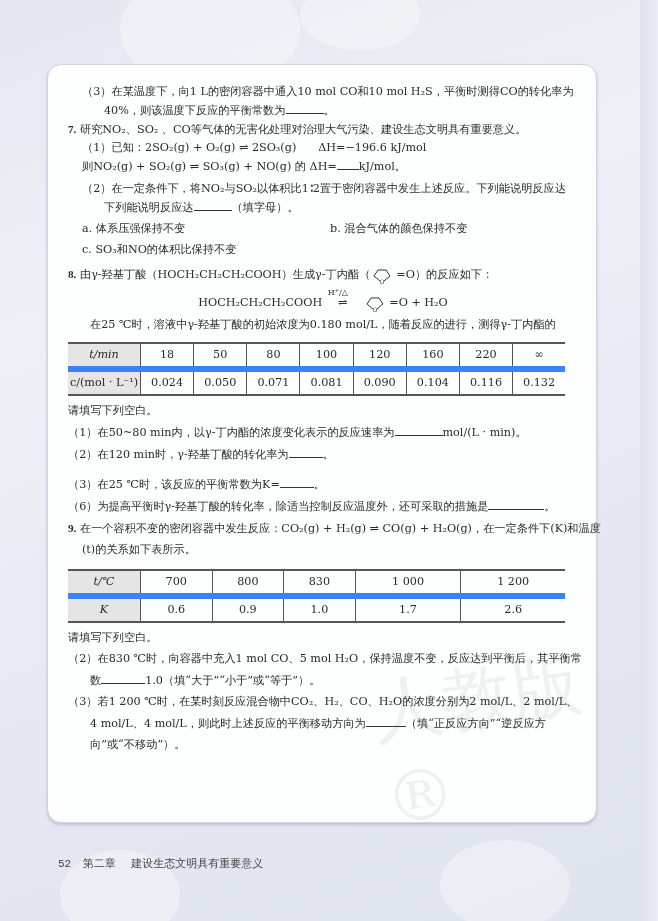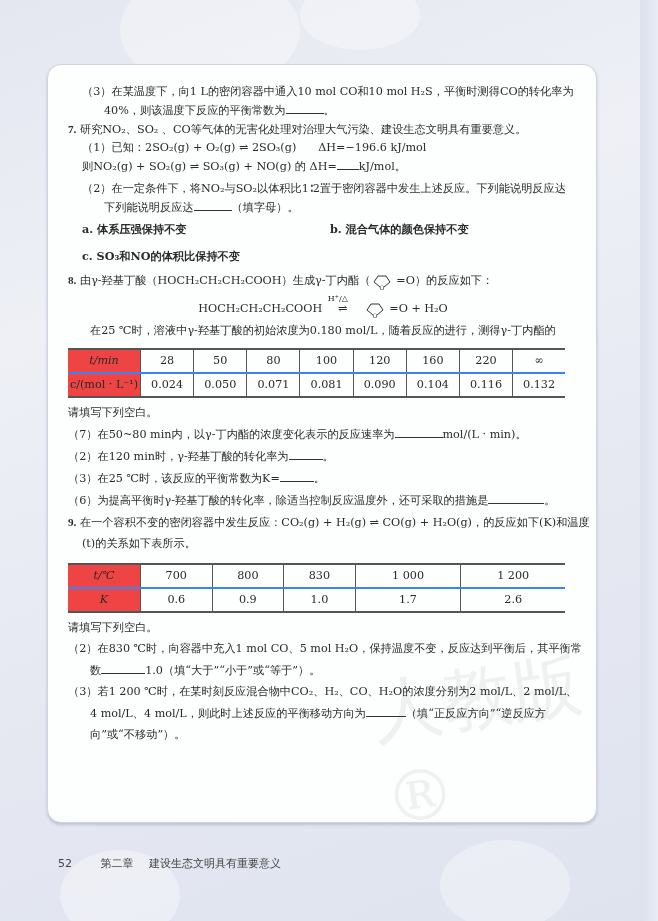"a. 体系压强保持不变" .opts span { font-weight: bold -> none }
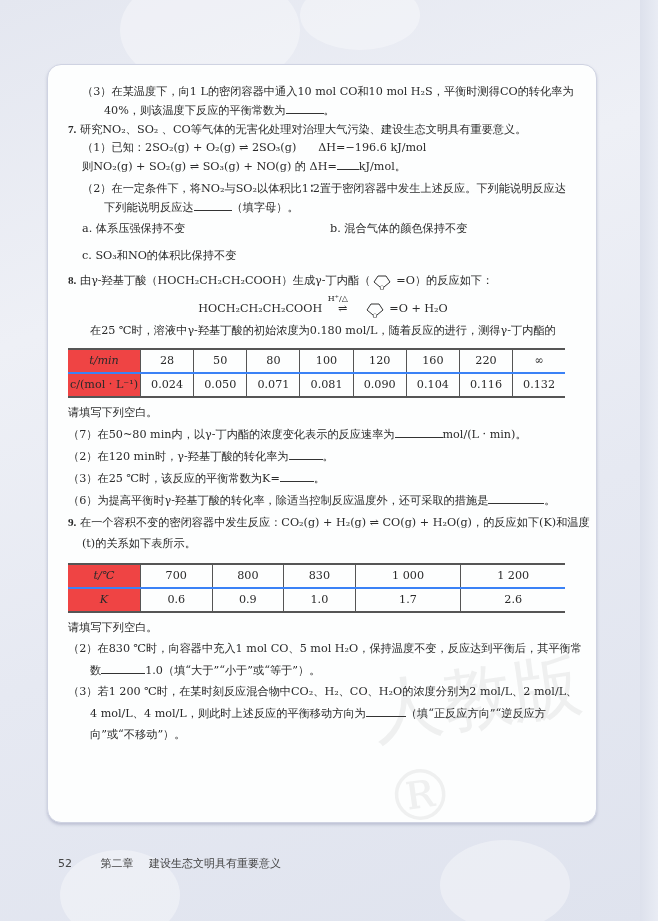"c. SO₃和NO的体积比保持不变" div.line { margin-top: 9px -> 3px }
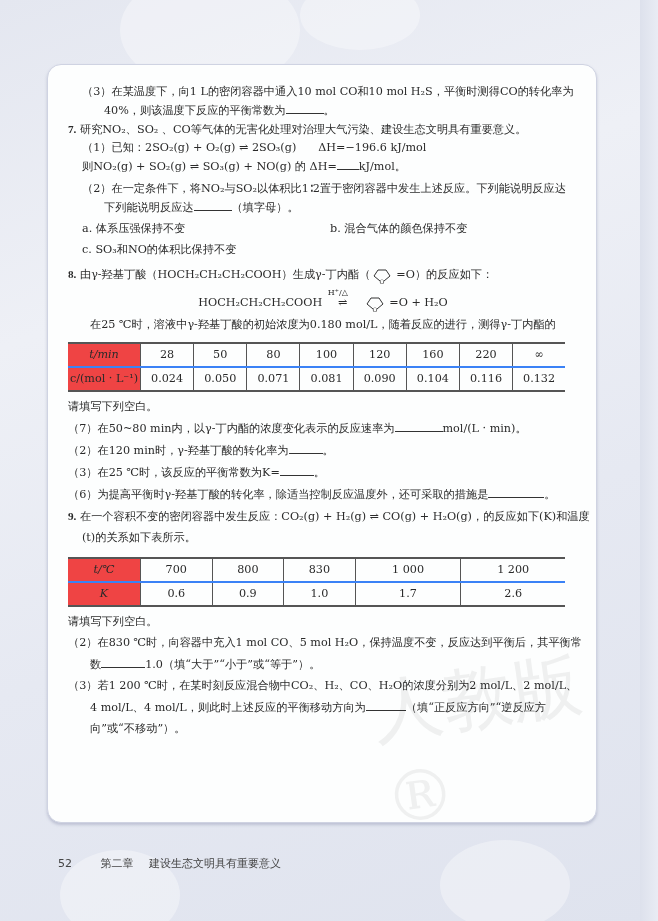"t/min" table.data td:first-child { background: #ef4444 -> #e5e5e5 }
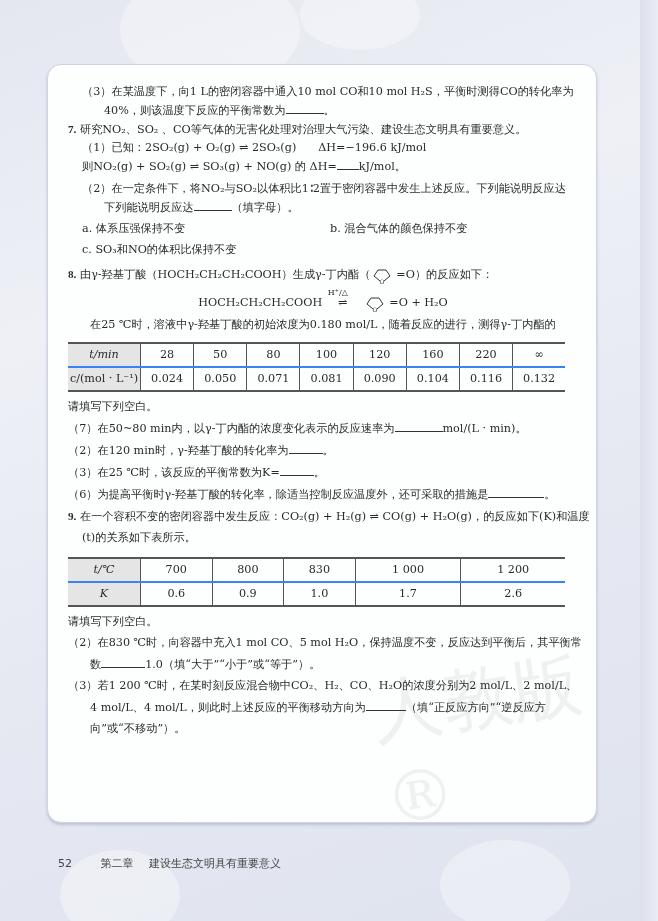"28" td { text: 28 -> 18 }
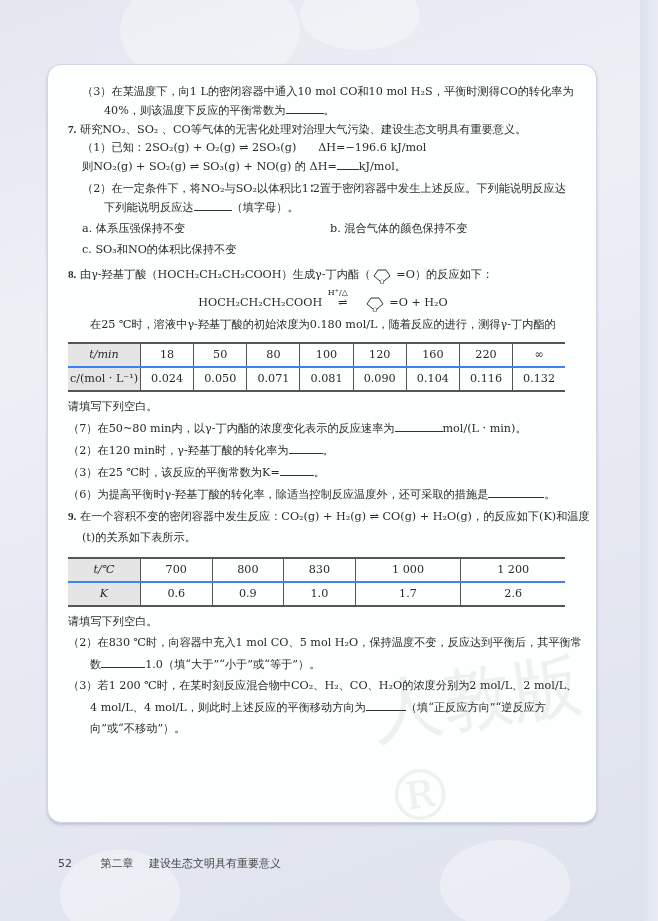"c/(mol · L⁻¹)" table.data tr + tr td { border-top: 2px solid #3b82f6 -> 6px solid #3b82f6 }
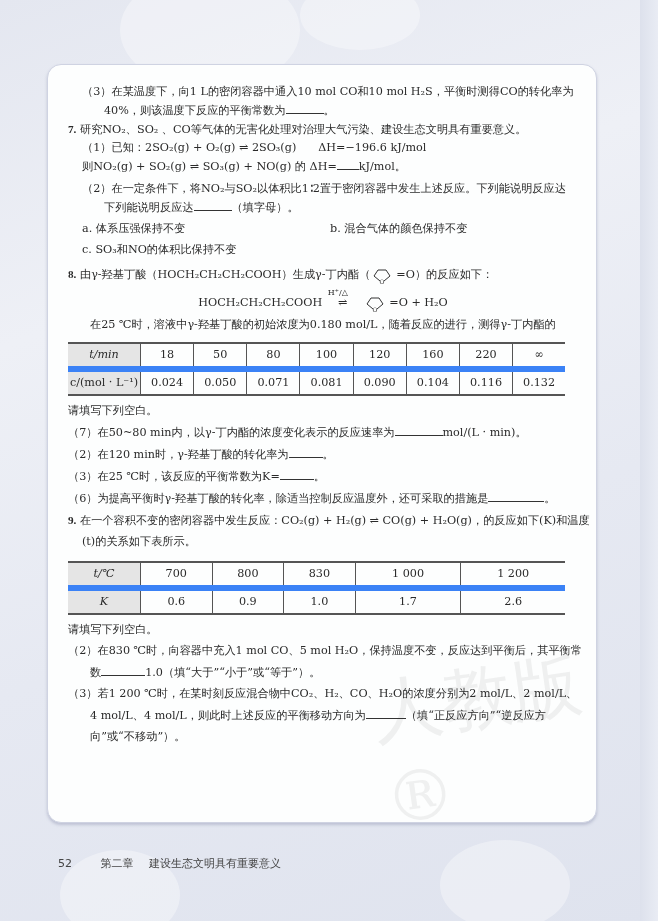"（7）在50~80 min内，以γ-丁内酯的浓度变化表示的反应速率为" span { text: 7 -> 1 }
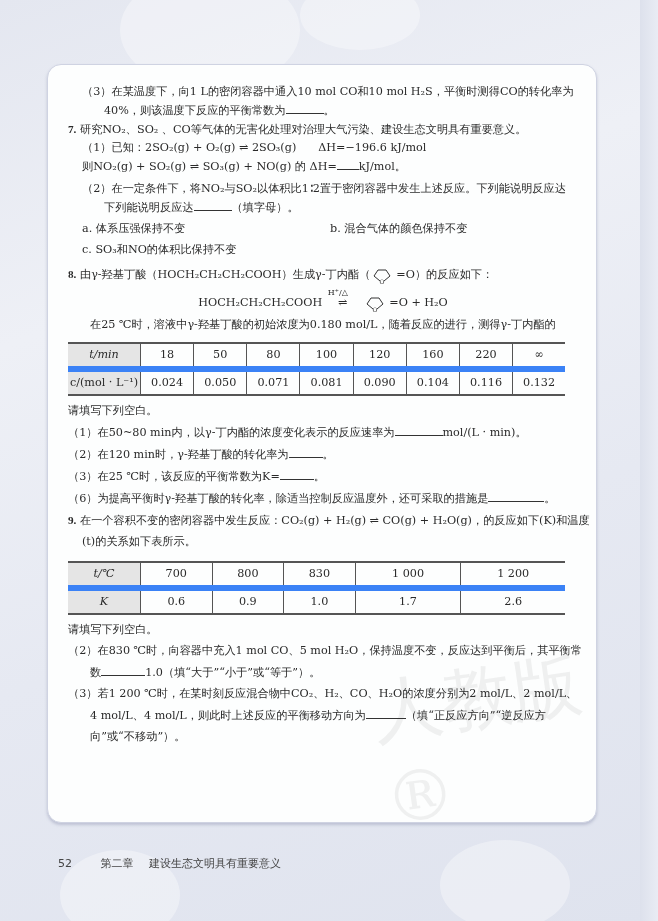"（3）在25 ℃时，该反应的平衡常数为K= 。" div.line { margin-top: 3px -> 11px }
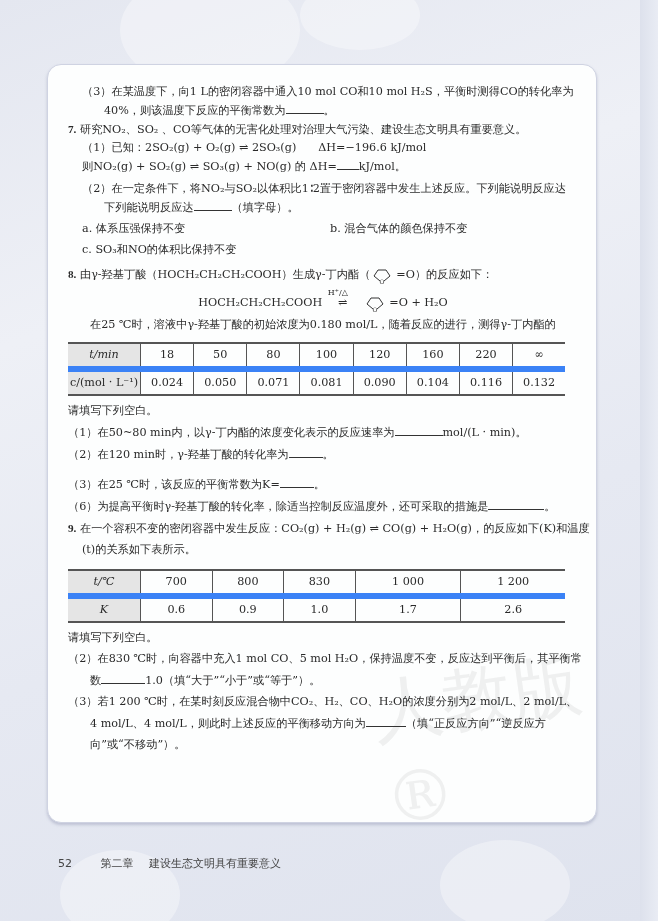"在一个容积不变的密闭容器中发生反应：CO₂(g) + H₂(g) ⇌ CO(g)" span { text: 的反应如 -> 在一定条件 }
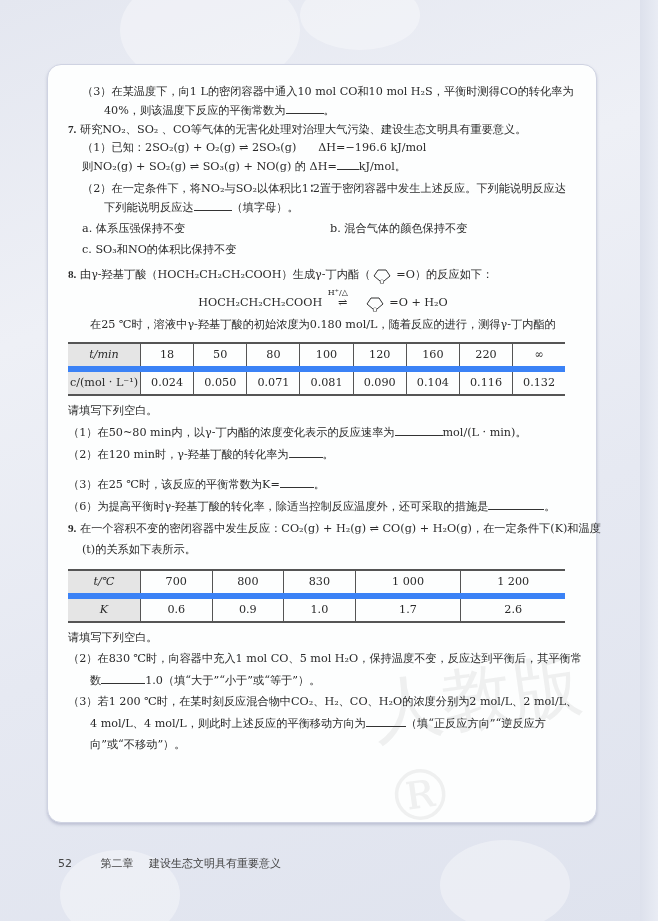"52" .footer .pg { font-family: none -> Liberation Mono, monospace; margin-right: 25px -> 8px }
